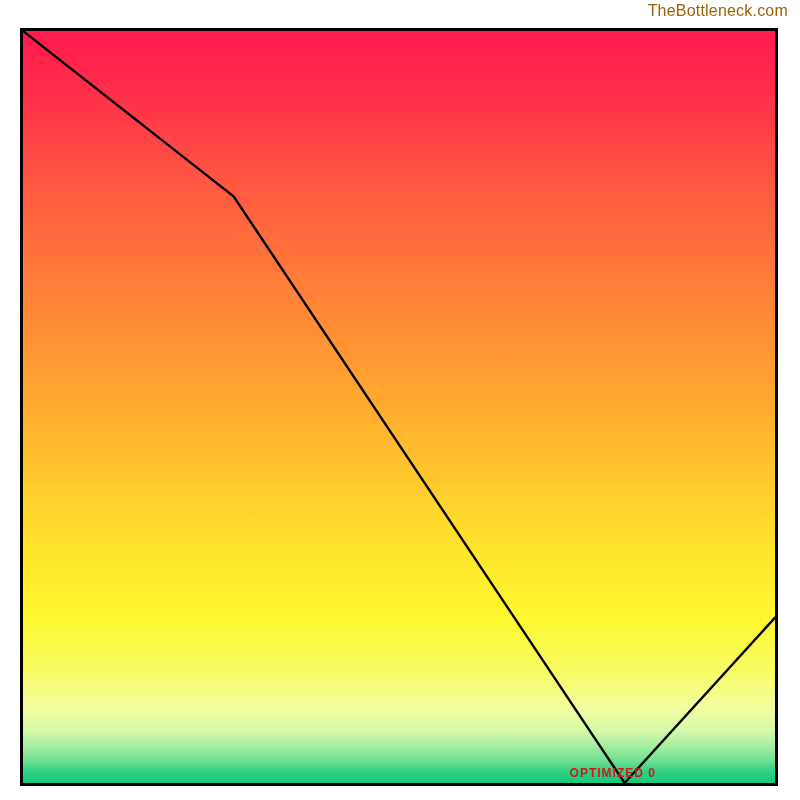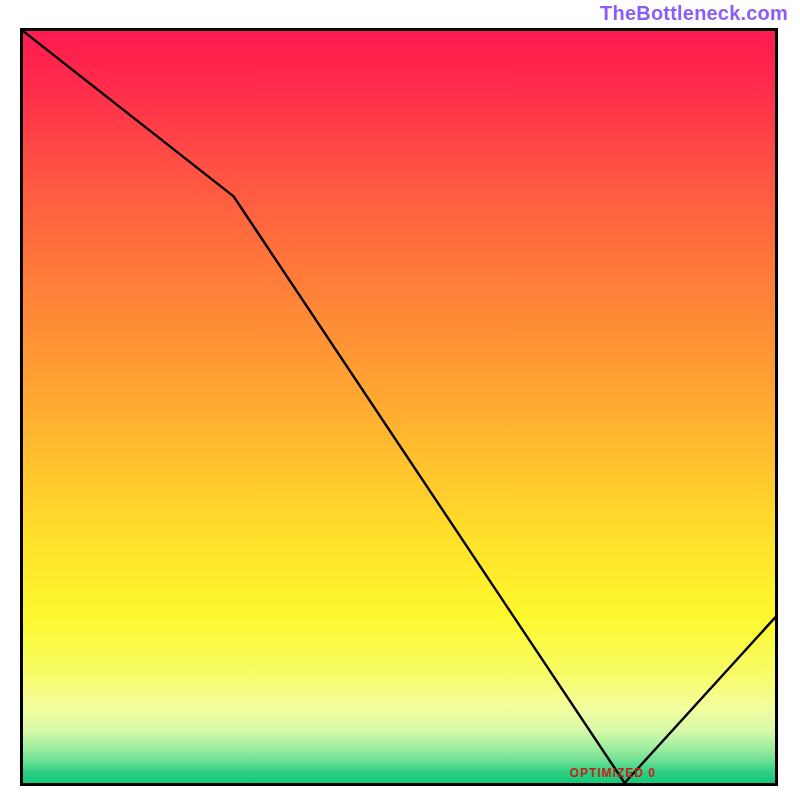"TheBottleneck.com" .watermark { color: #8b5cf6 -> #a16207; font-size: 20px -> 16px; font-weight: 700 -> 400 }
